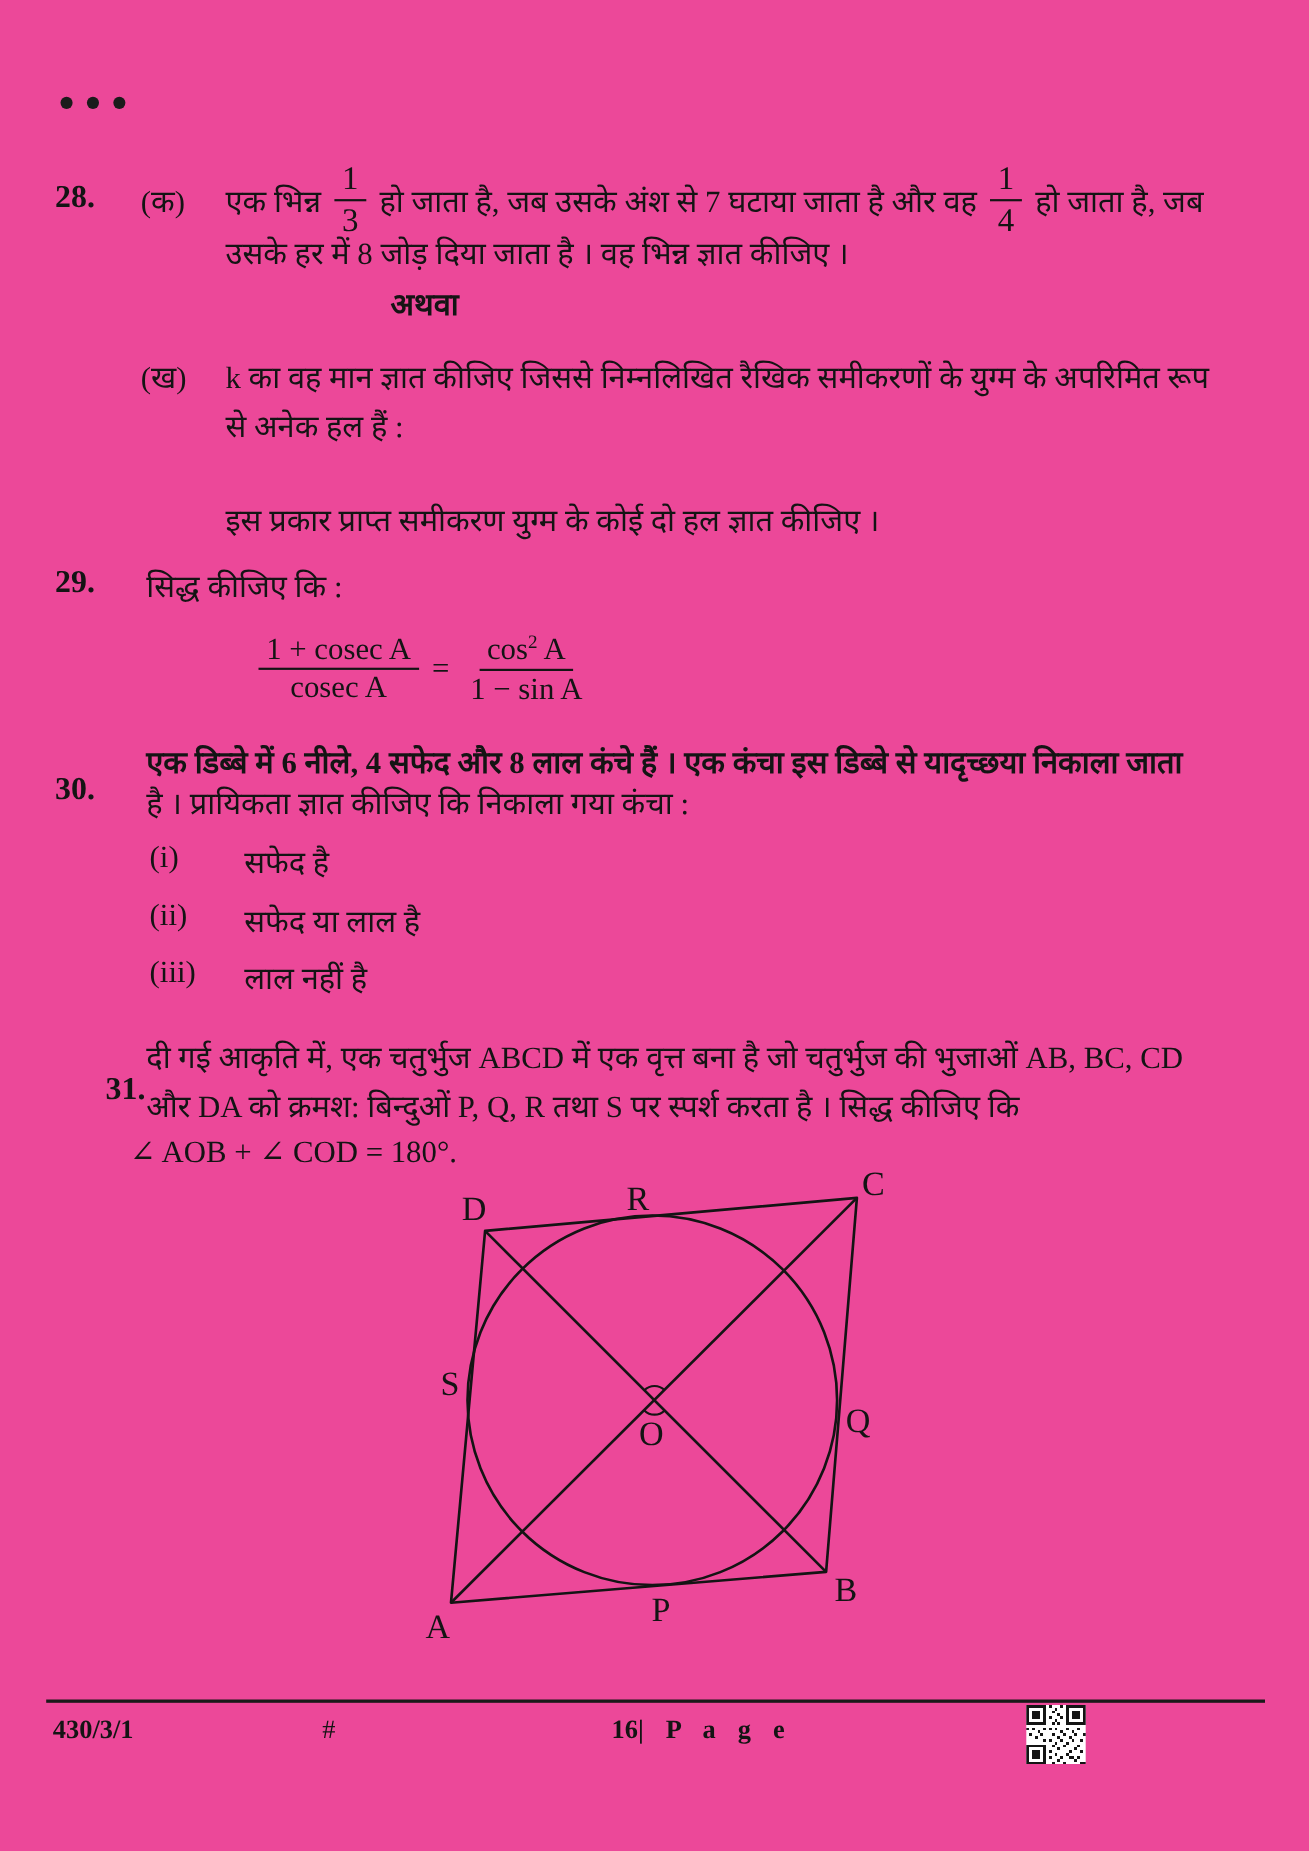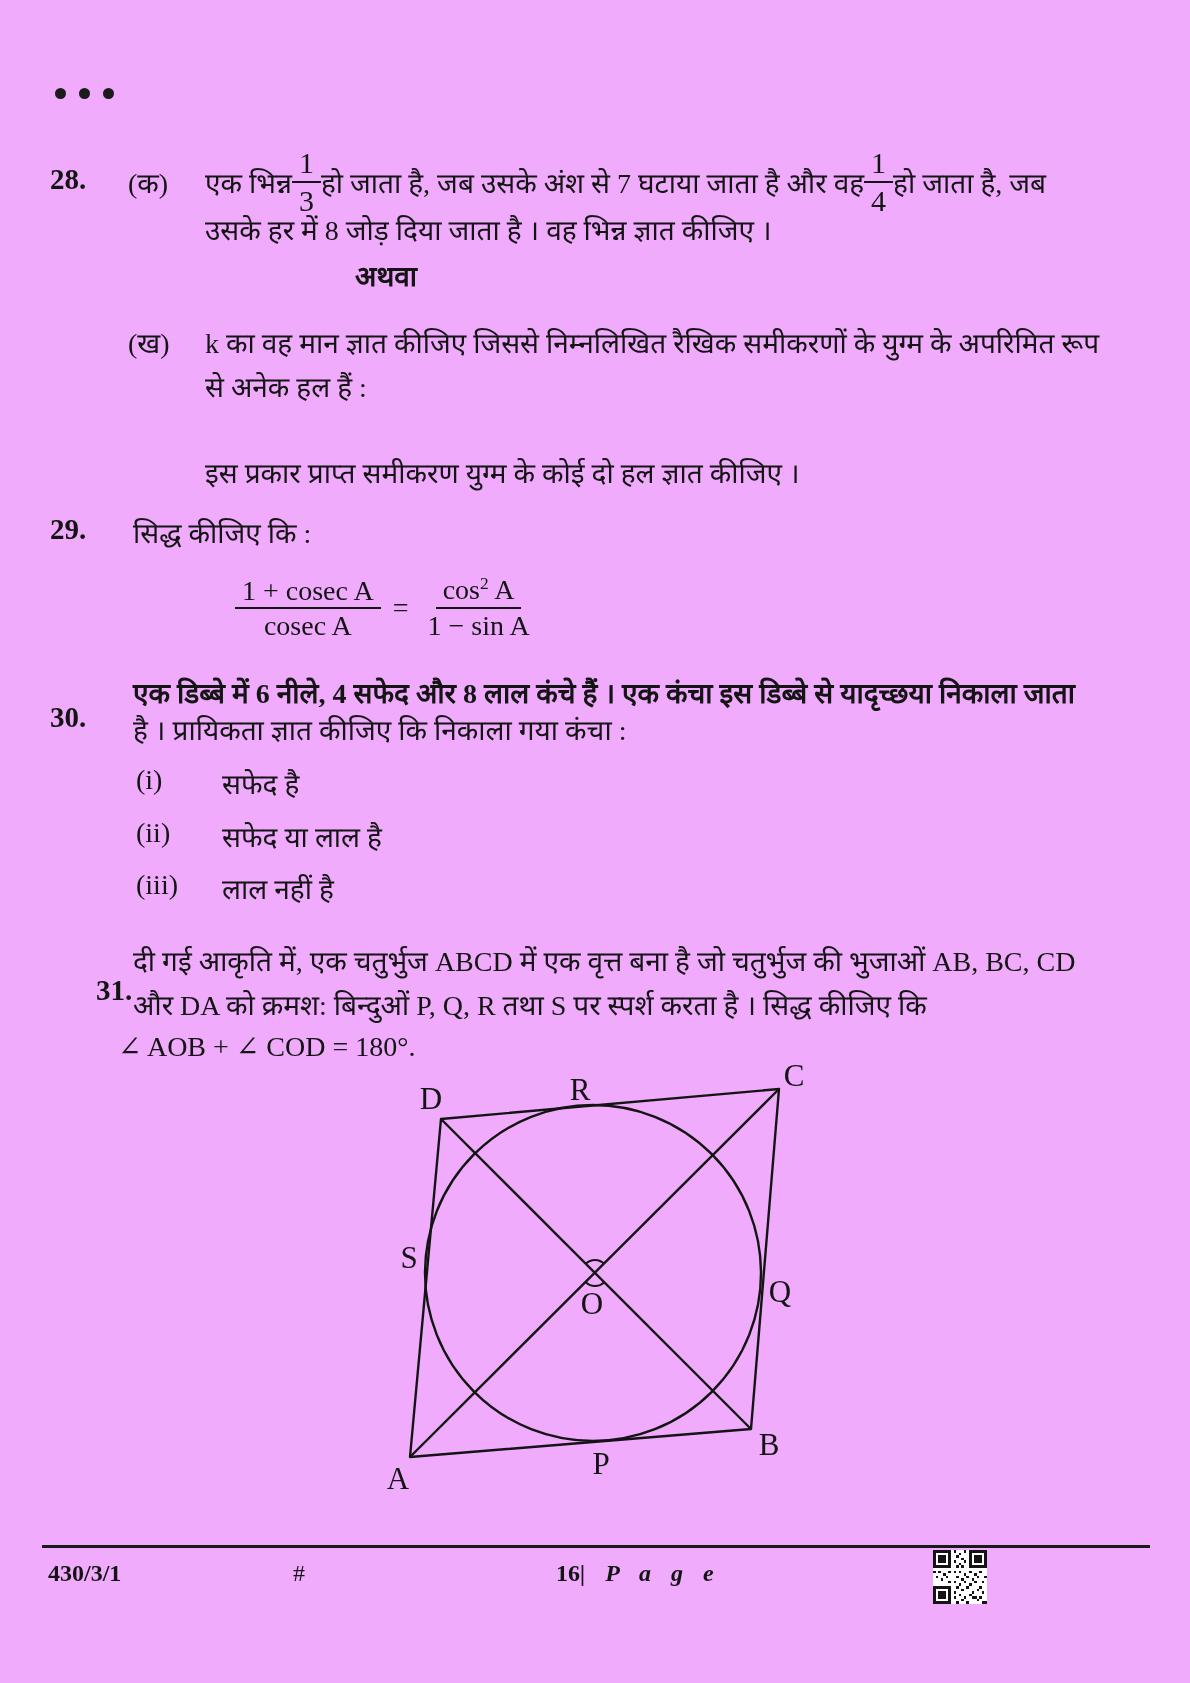"28." .page { background: #f0abfc -> #ec4899 }
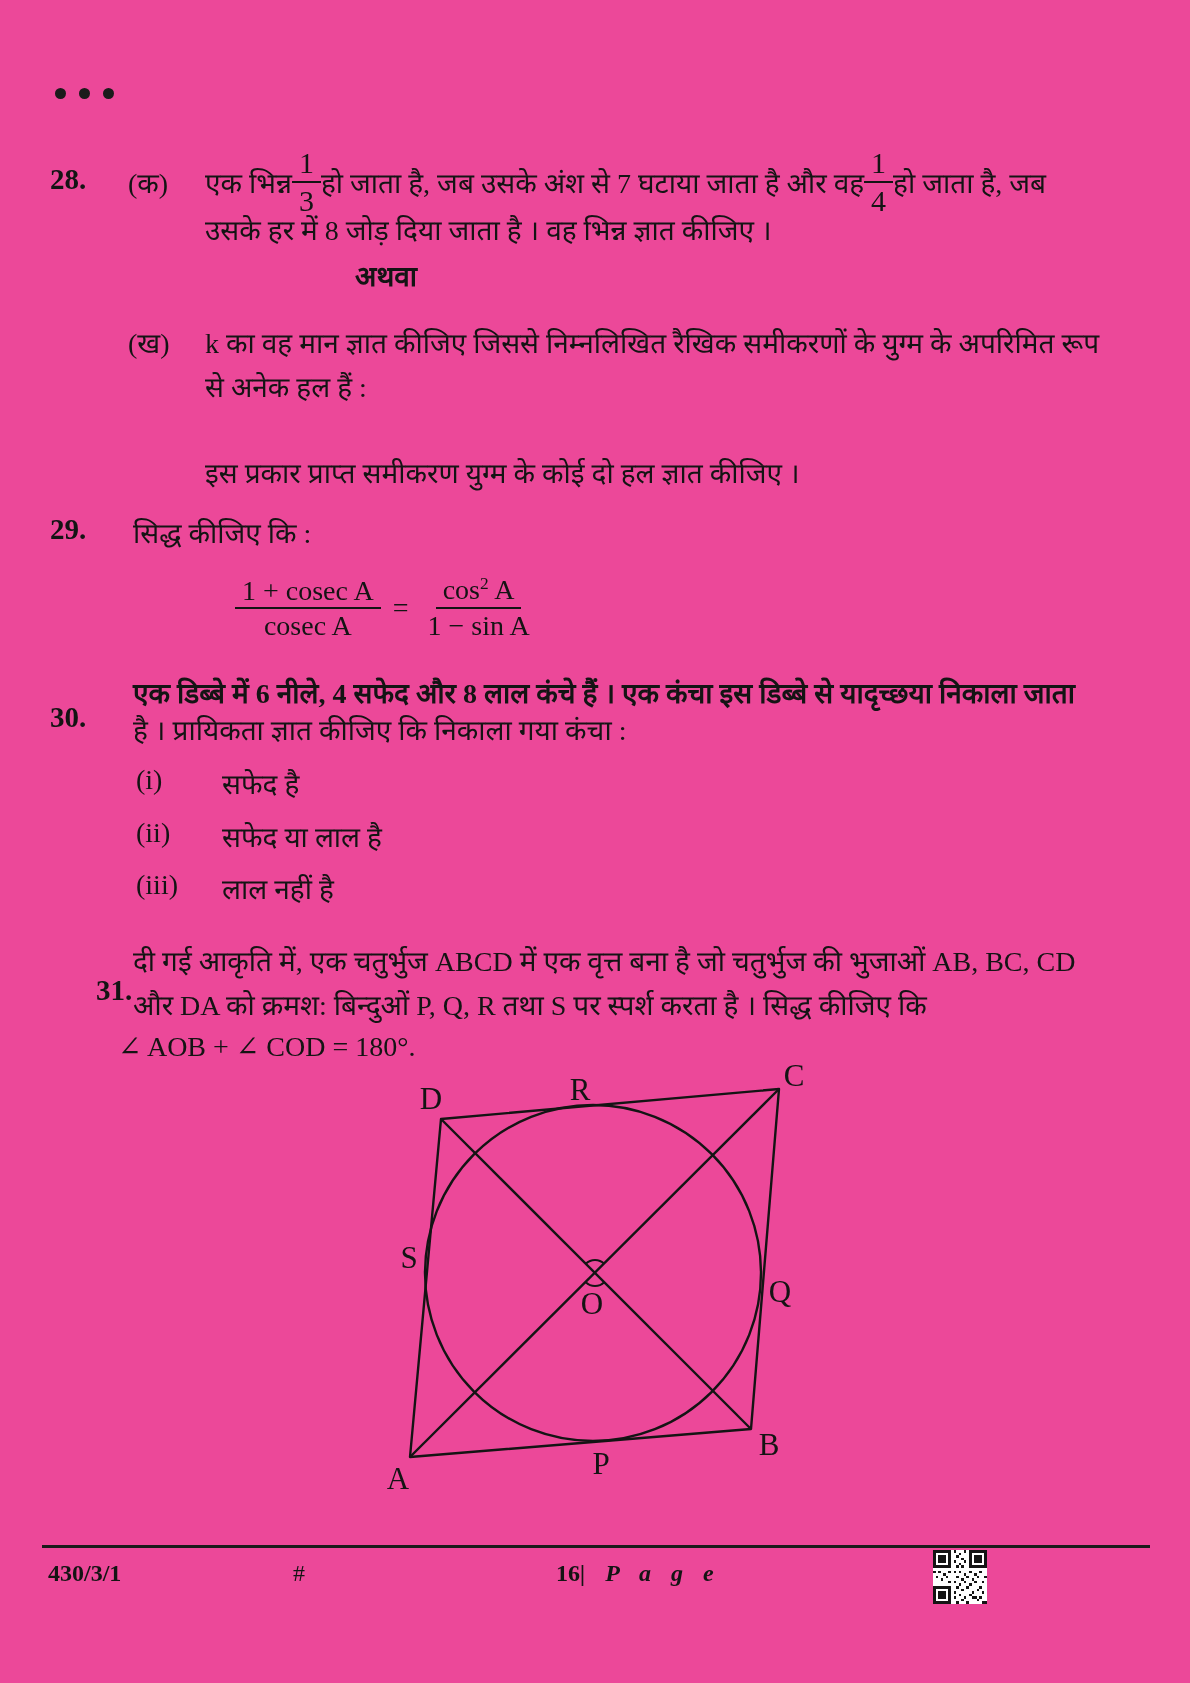"एक भिन्न" .fline { gap: none -> 12px }
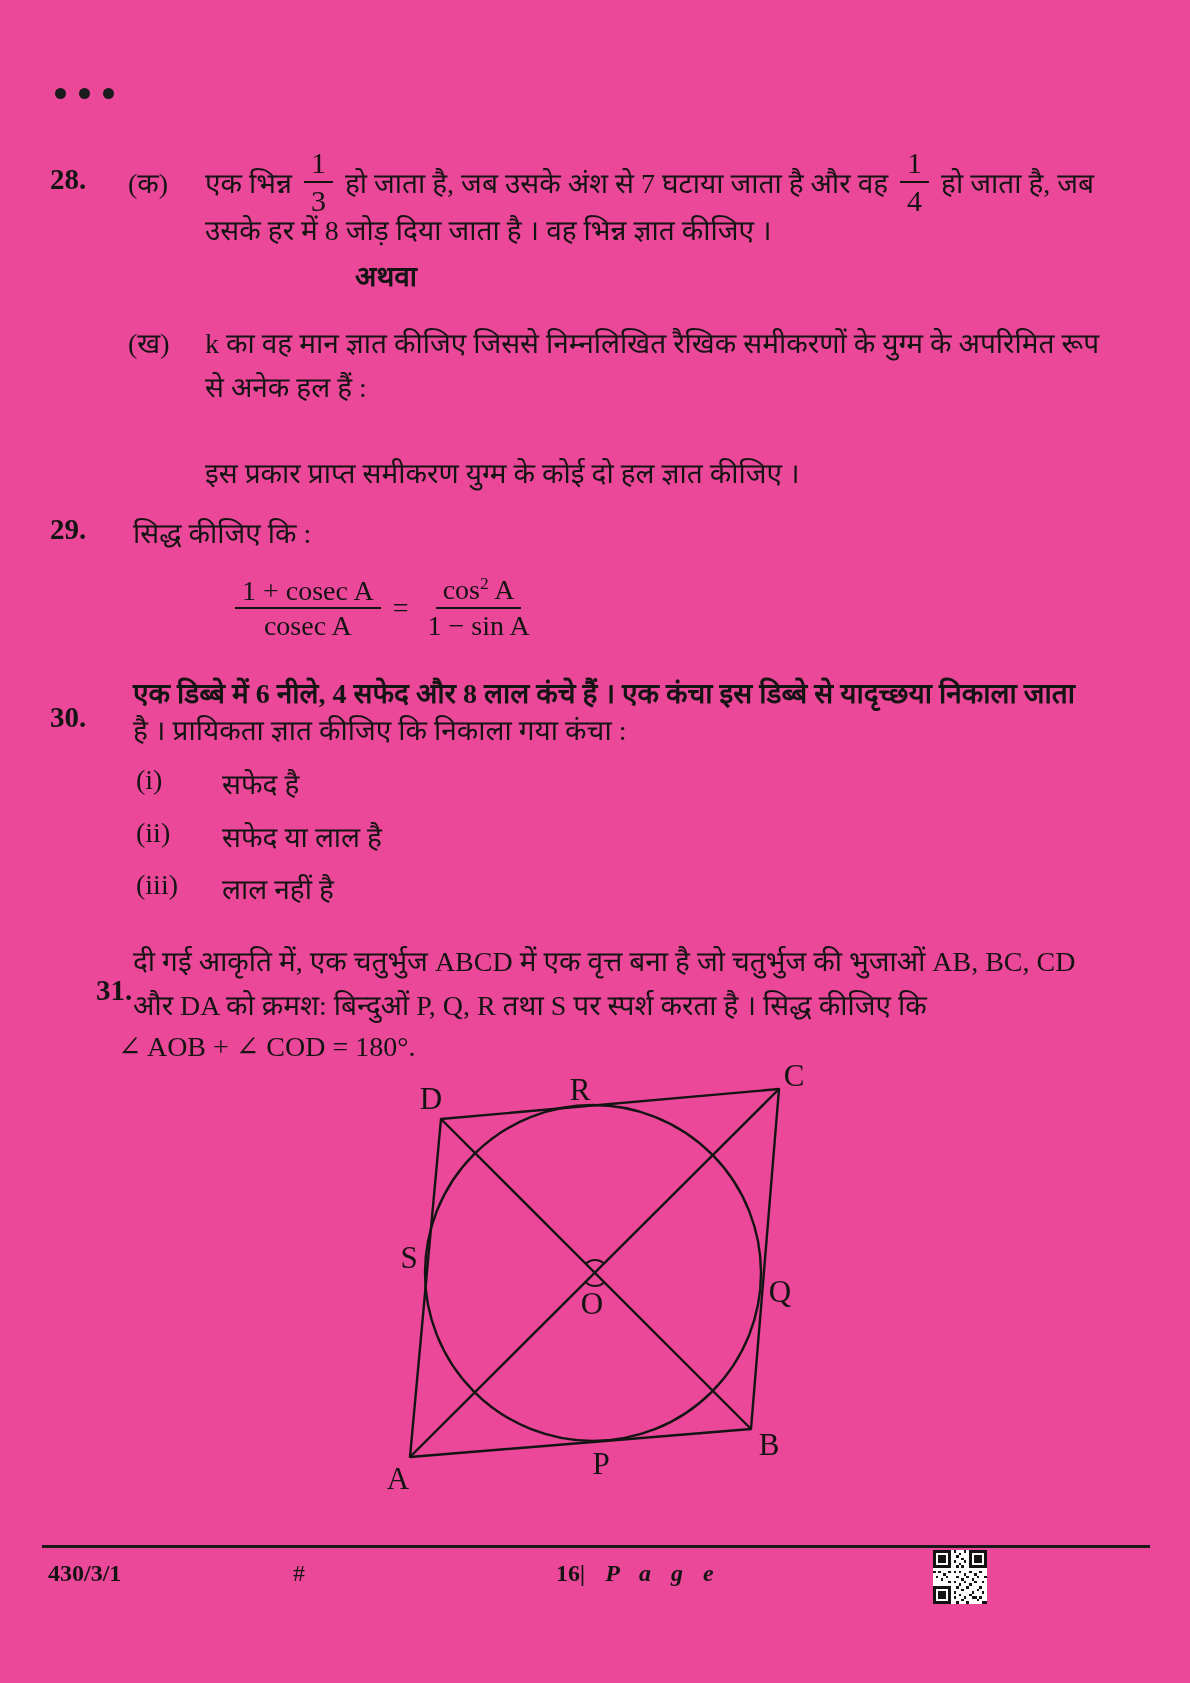"| P a g e" .pageword { font-style: italic -> none }
